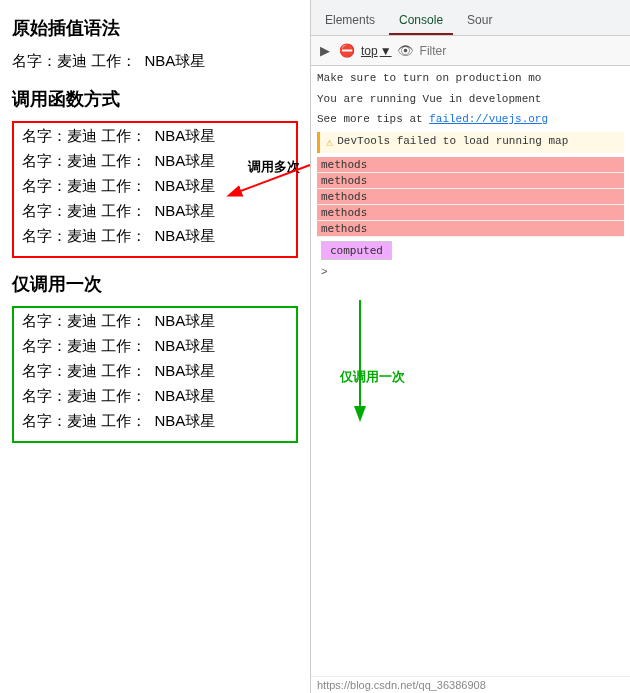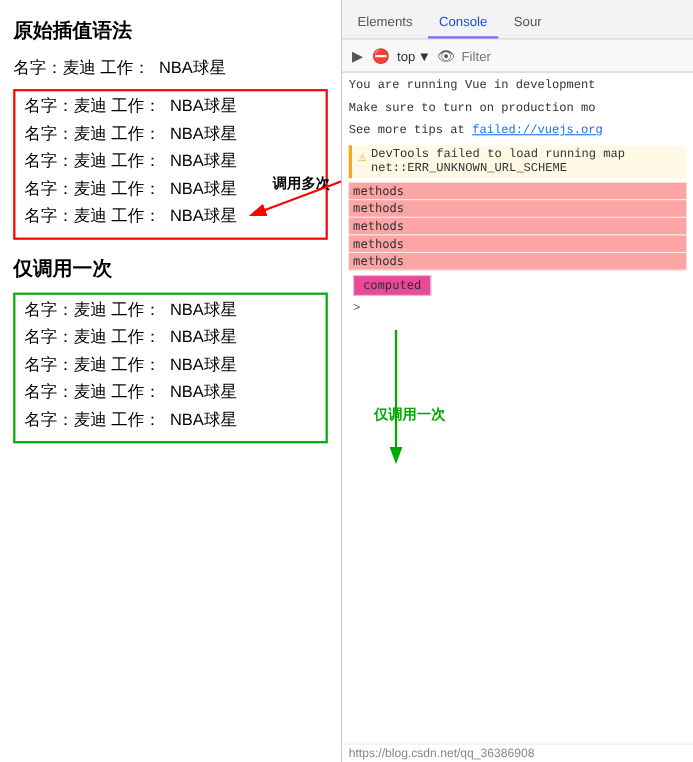"Console" .devtools-tab.active { border-bottom: 2px solid #8b5cf6 -> 2px solid #7f1d1d; color: #1d4ed8 -> #14532d }
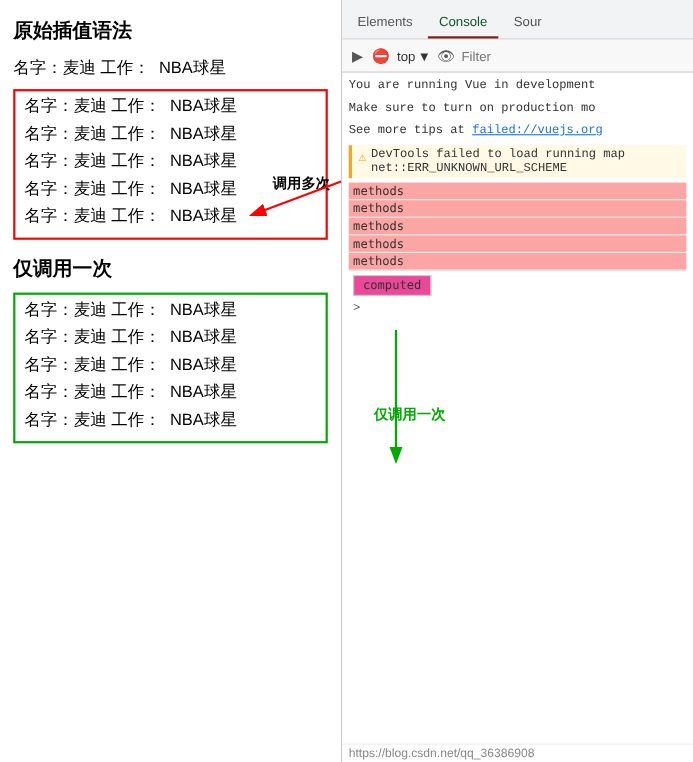"top" .toolbar-select { text-decoration: none -> underline }
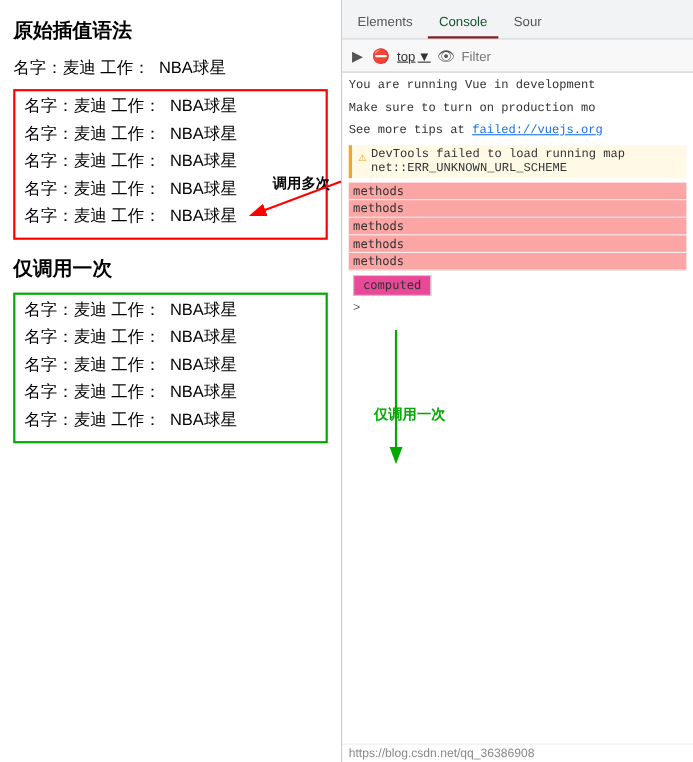"调用函数方式" div.section-title { html: none -> <div>调用函数方式</div> }
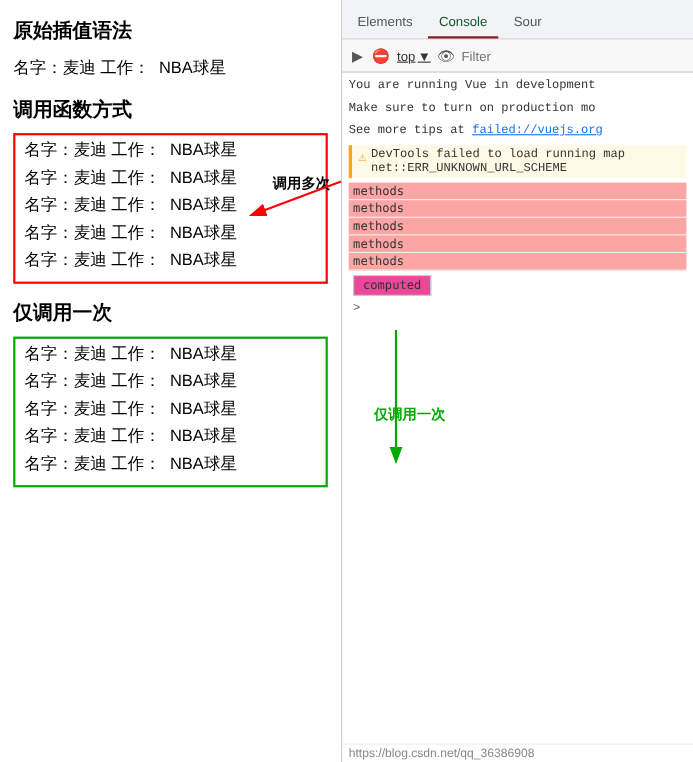"You are running Vue in" div.console-text { order: before "Make sure to turn on" -> after "Make sure to turn on" }
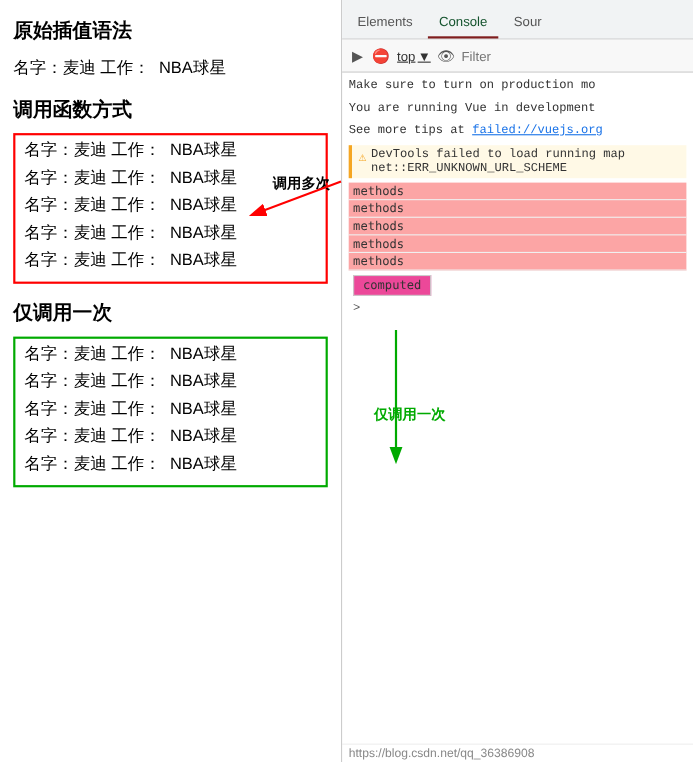"net::ERR_UNKNOWN_URL_SCHEME" span { html: <span>net::ERR_UNKNOWN_URL_SCHEME</span> -> none }
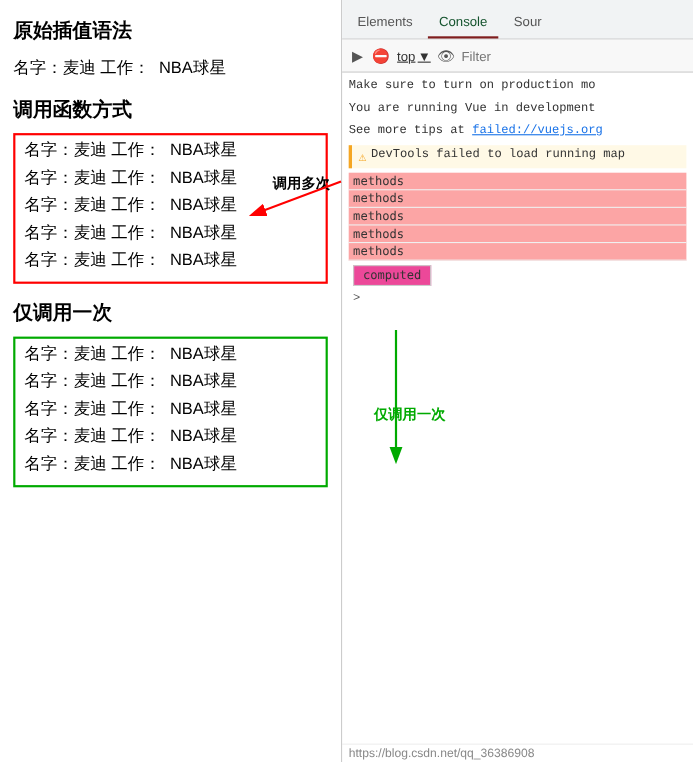"computed" .console-computed { background: #ec4899 -> #f0abfc }
